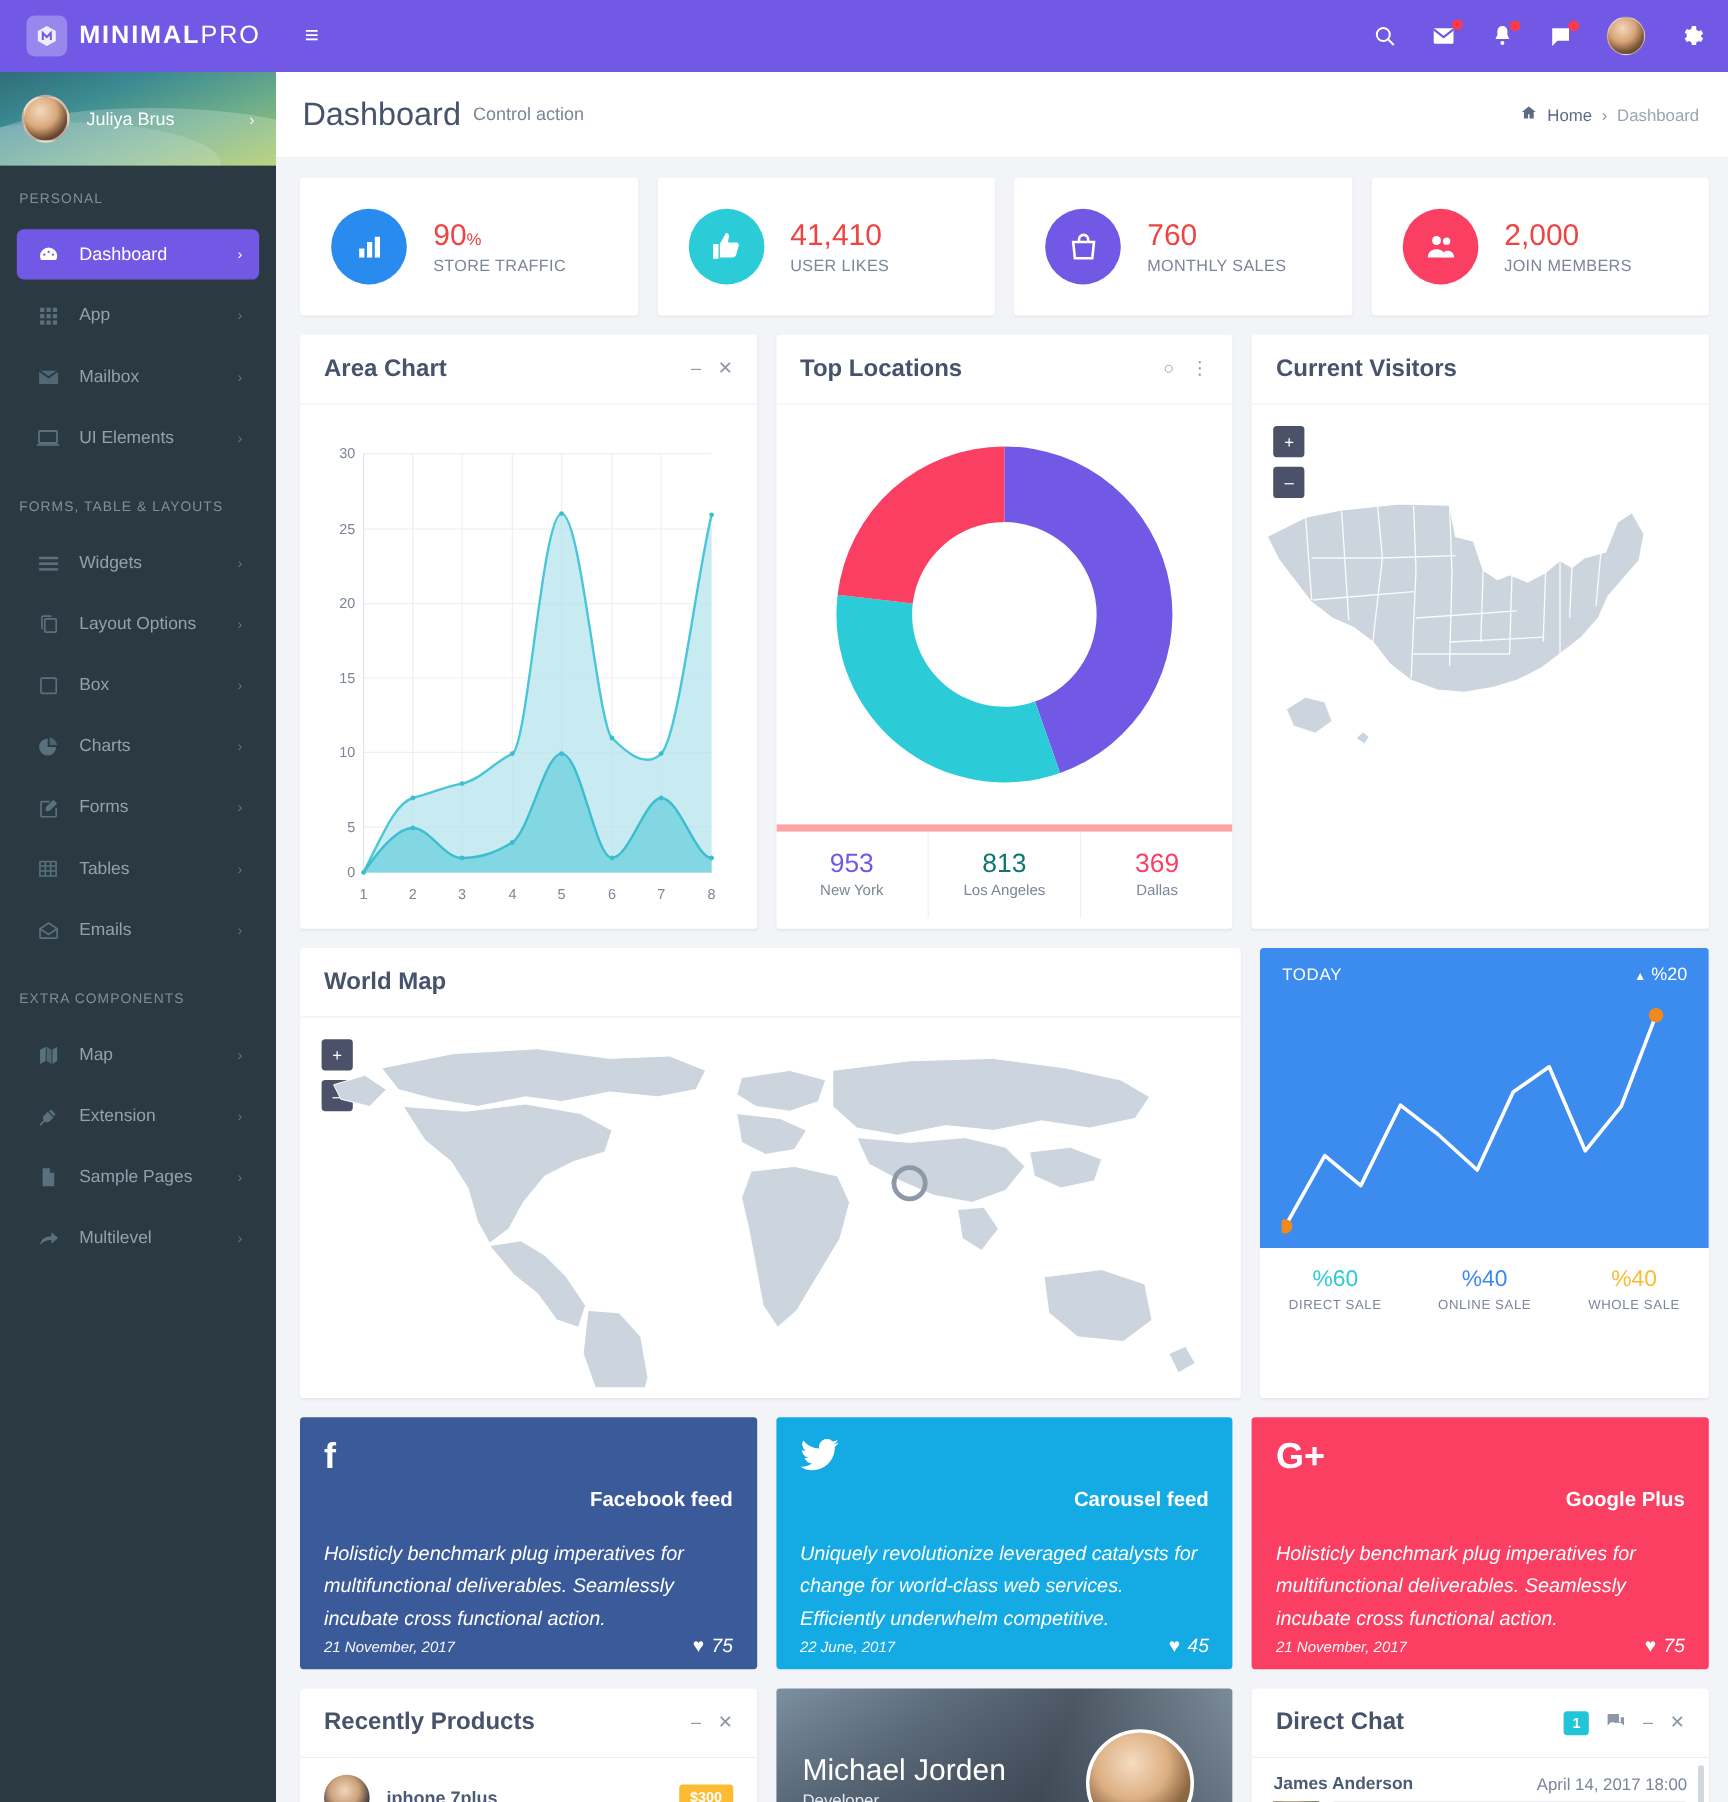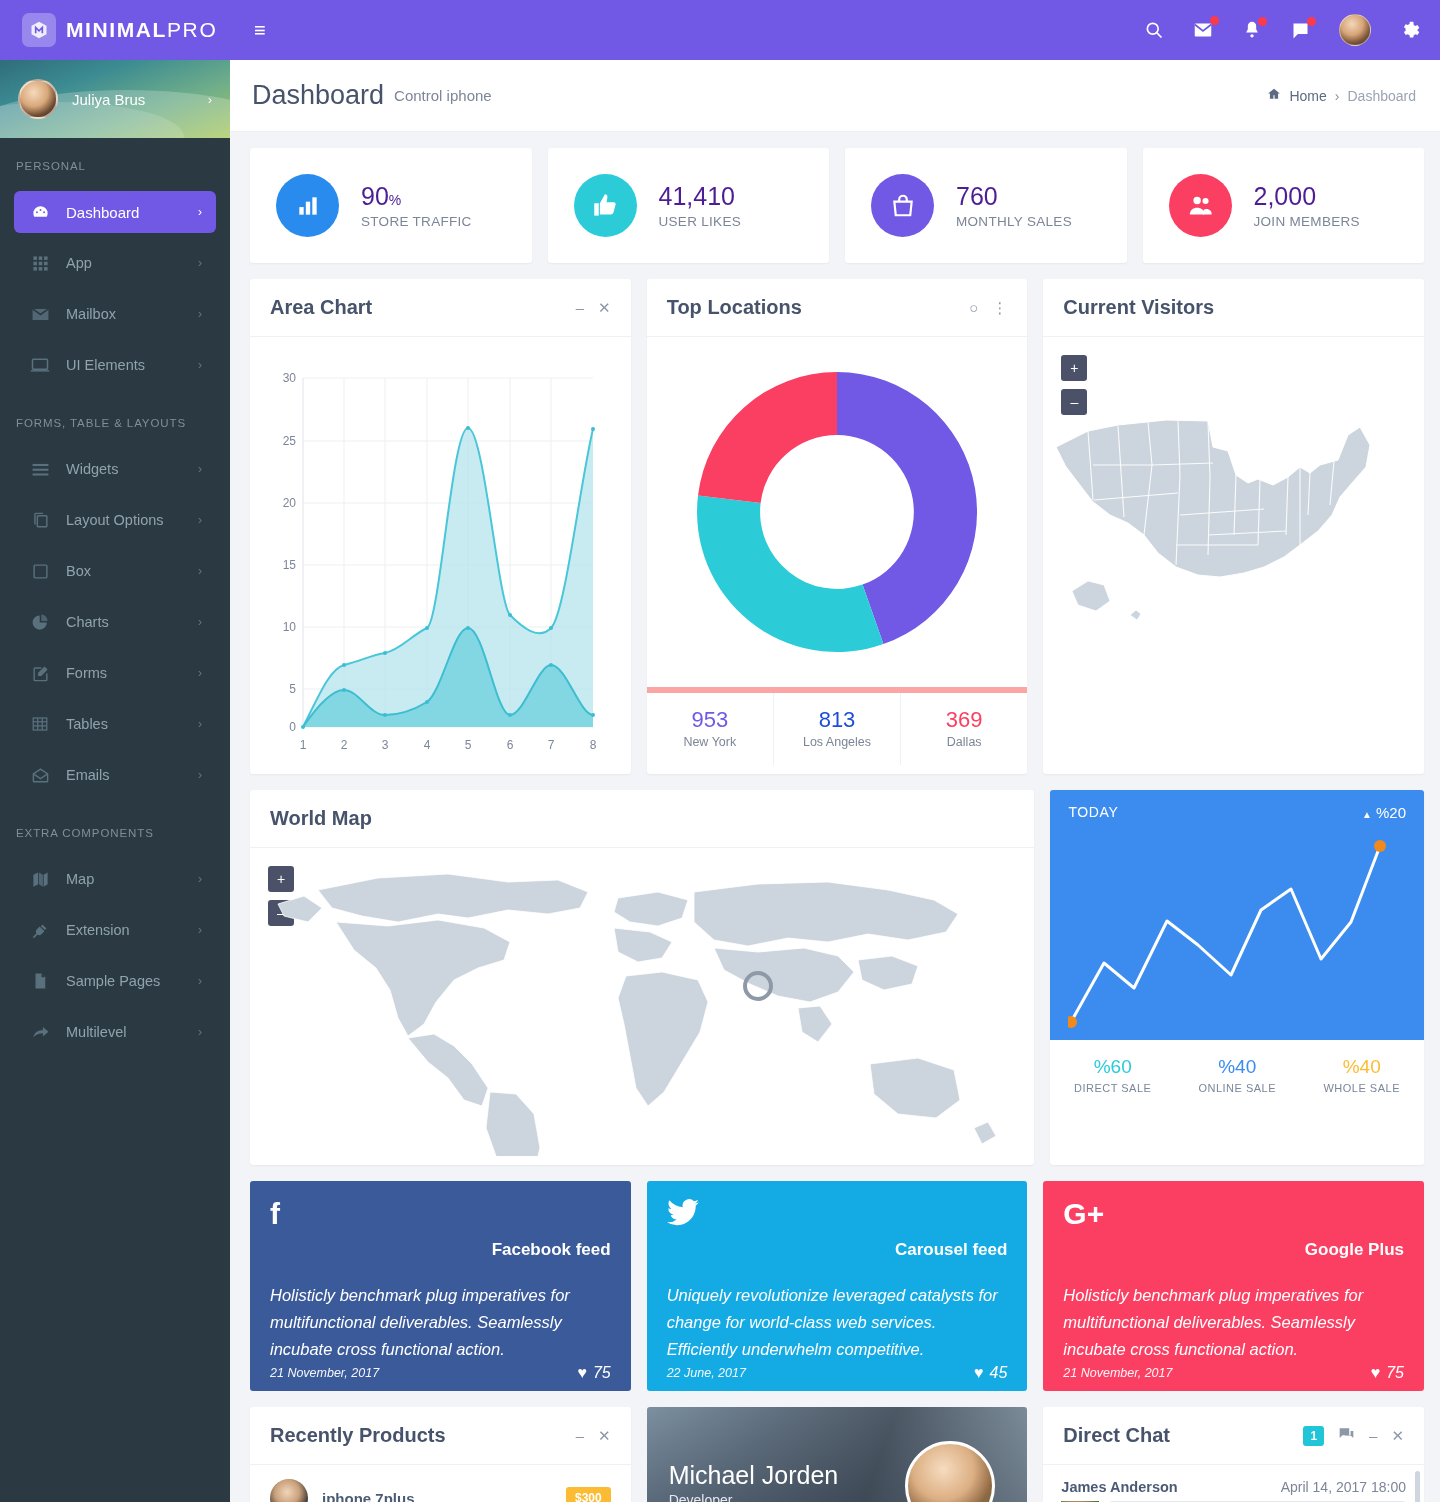"Control iphone" span.sub { text: iphone -> action }
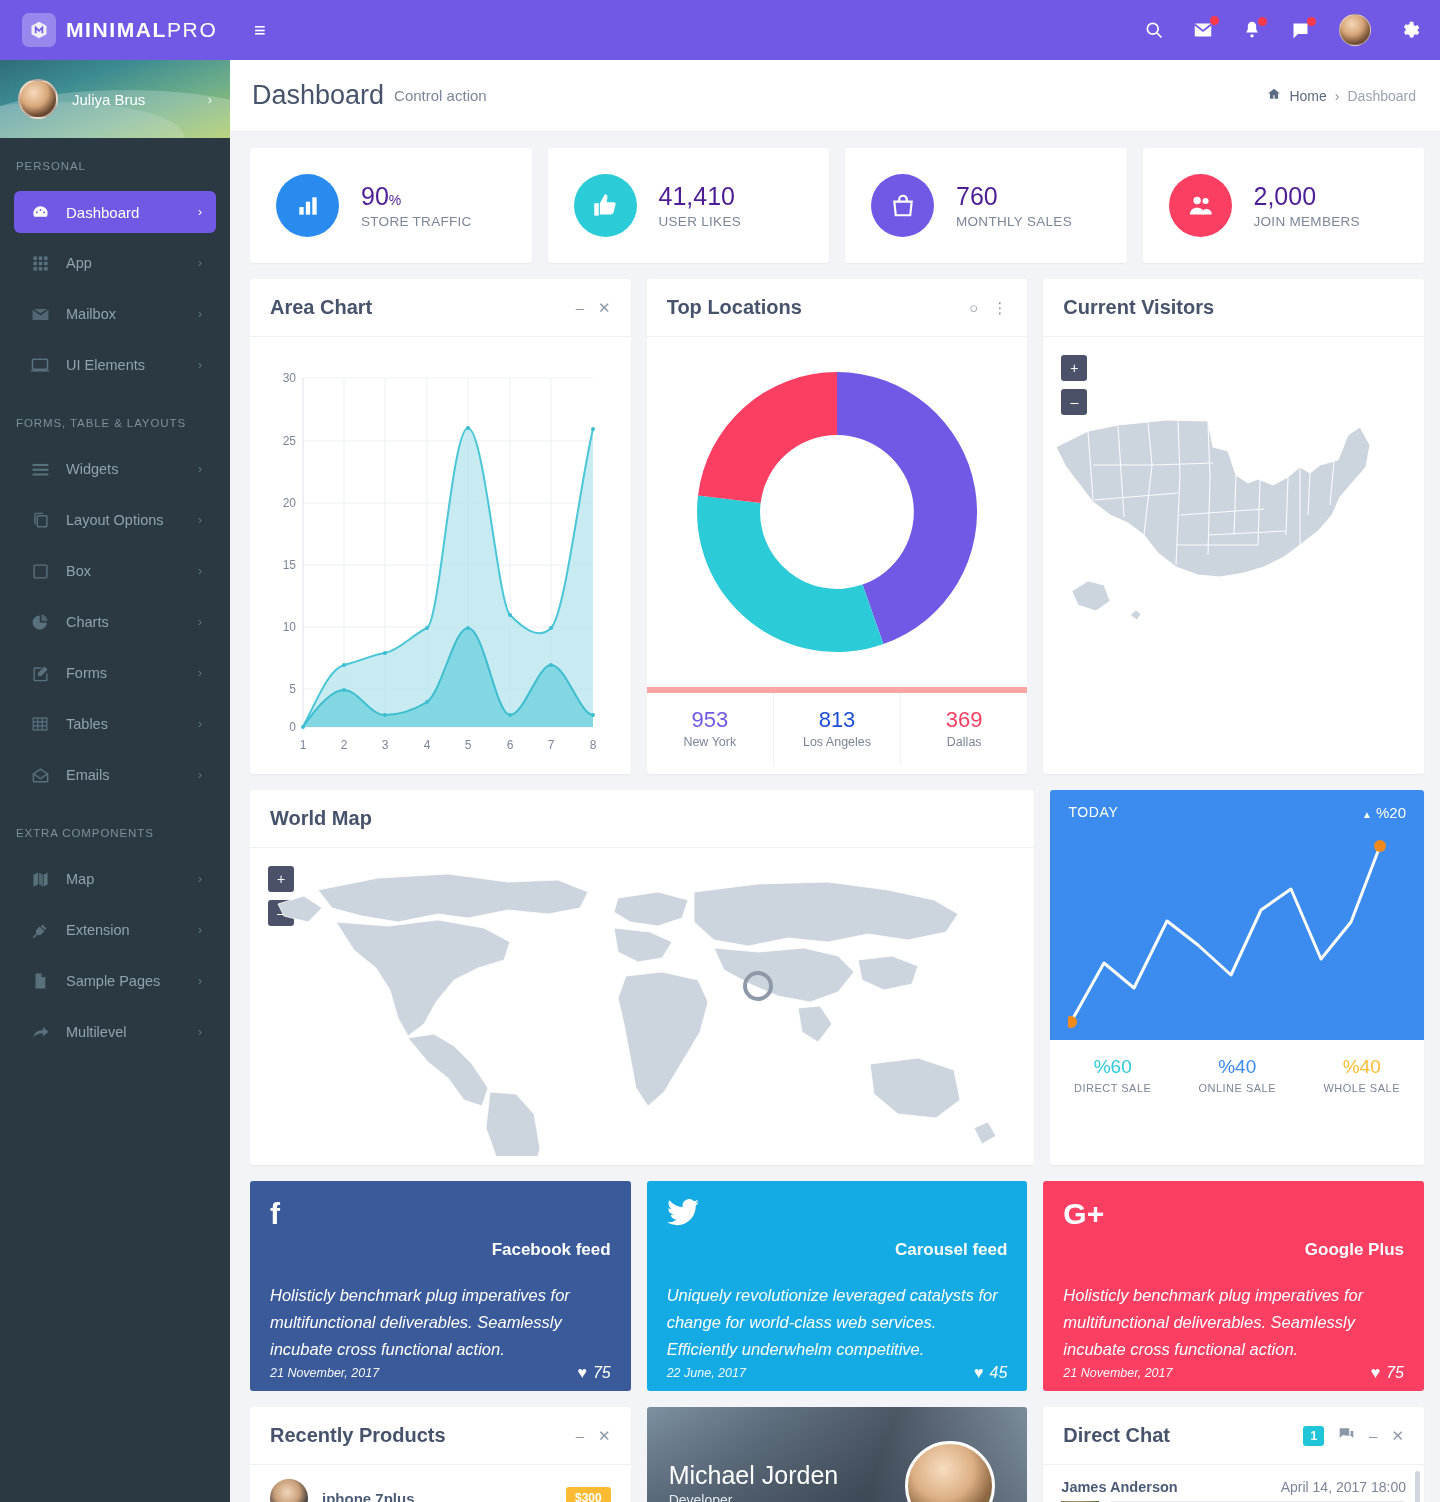"90%" .stat-num { color: #4c1d95 -> #ef4444 }
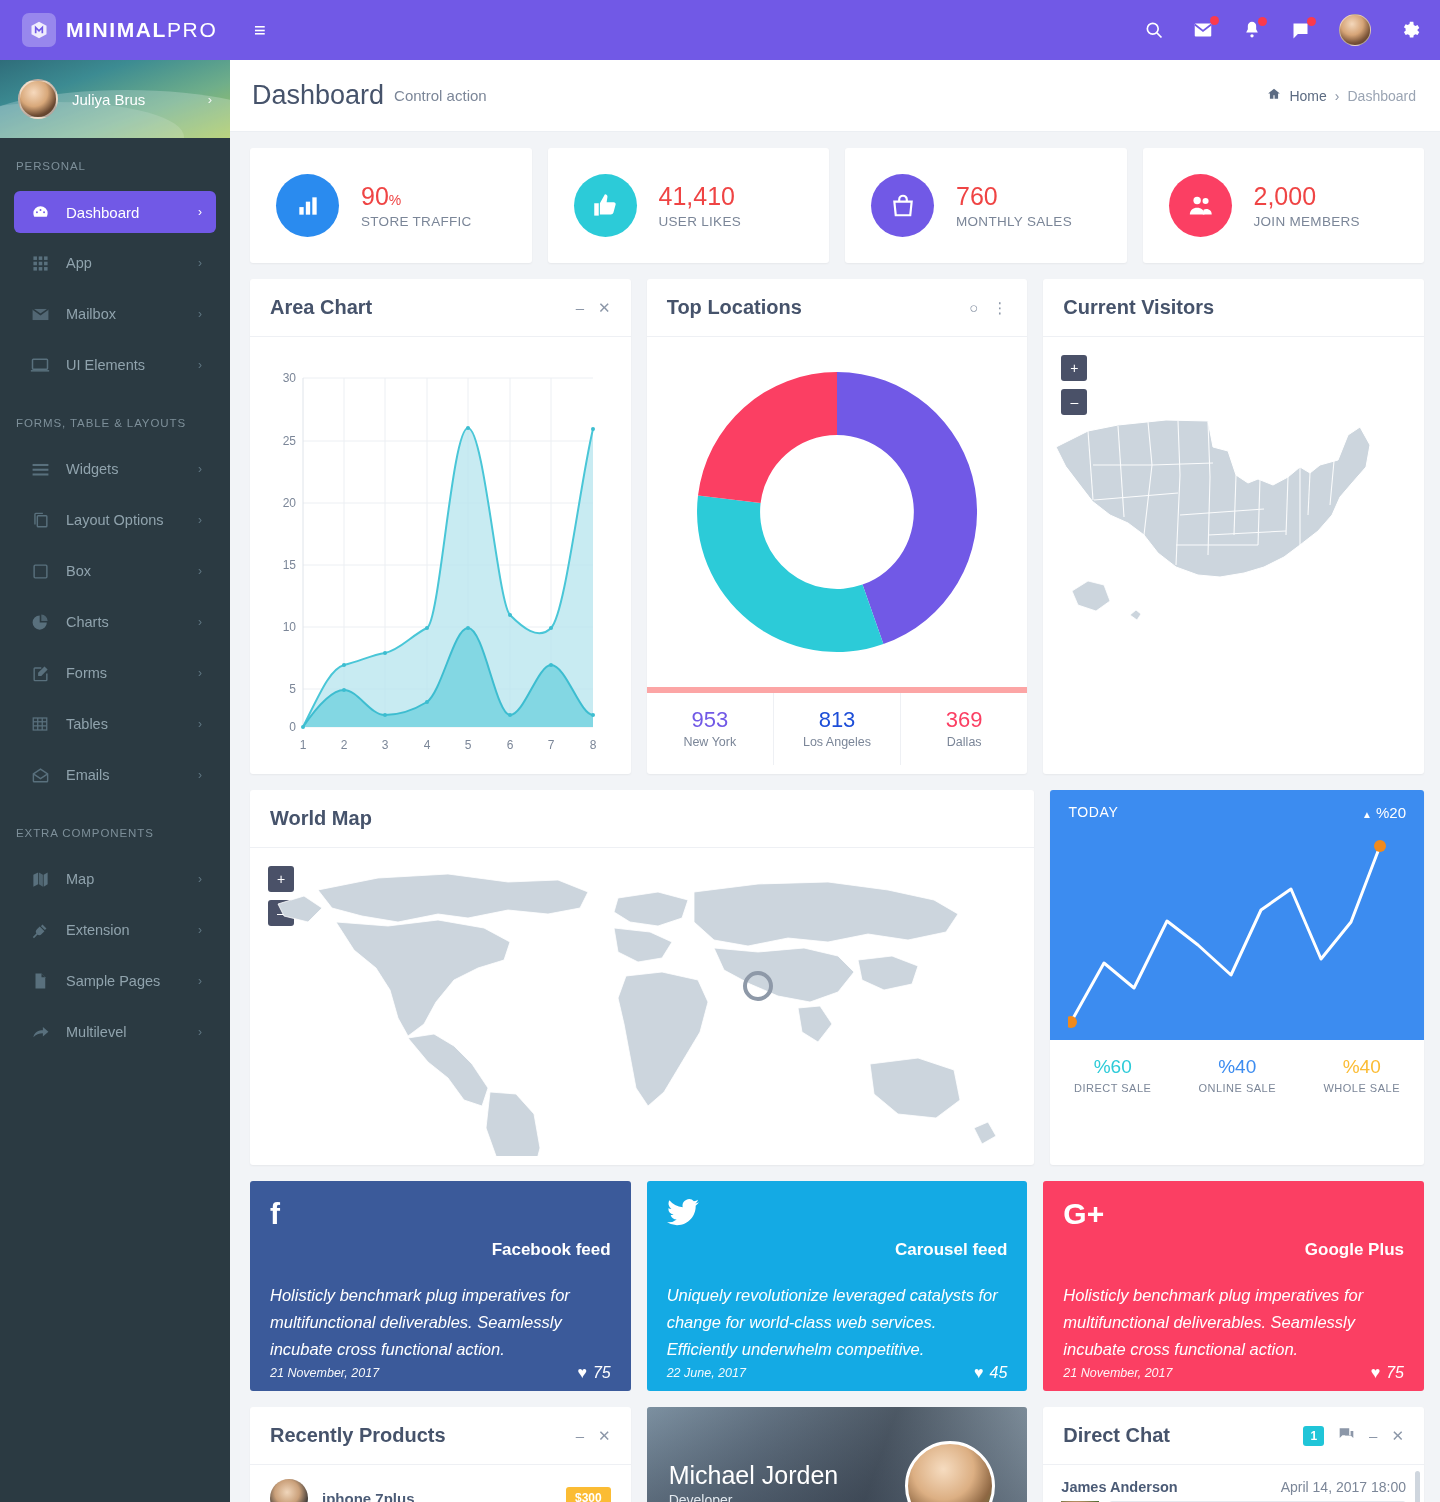"813" div.dl-num { color: #1d4ed8 -> #0f766e }
